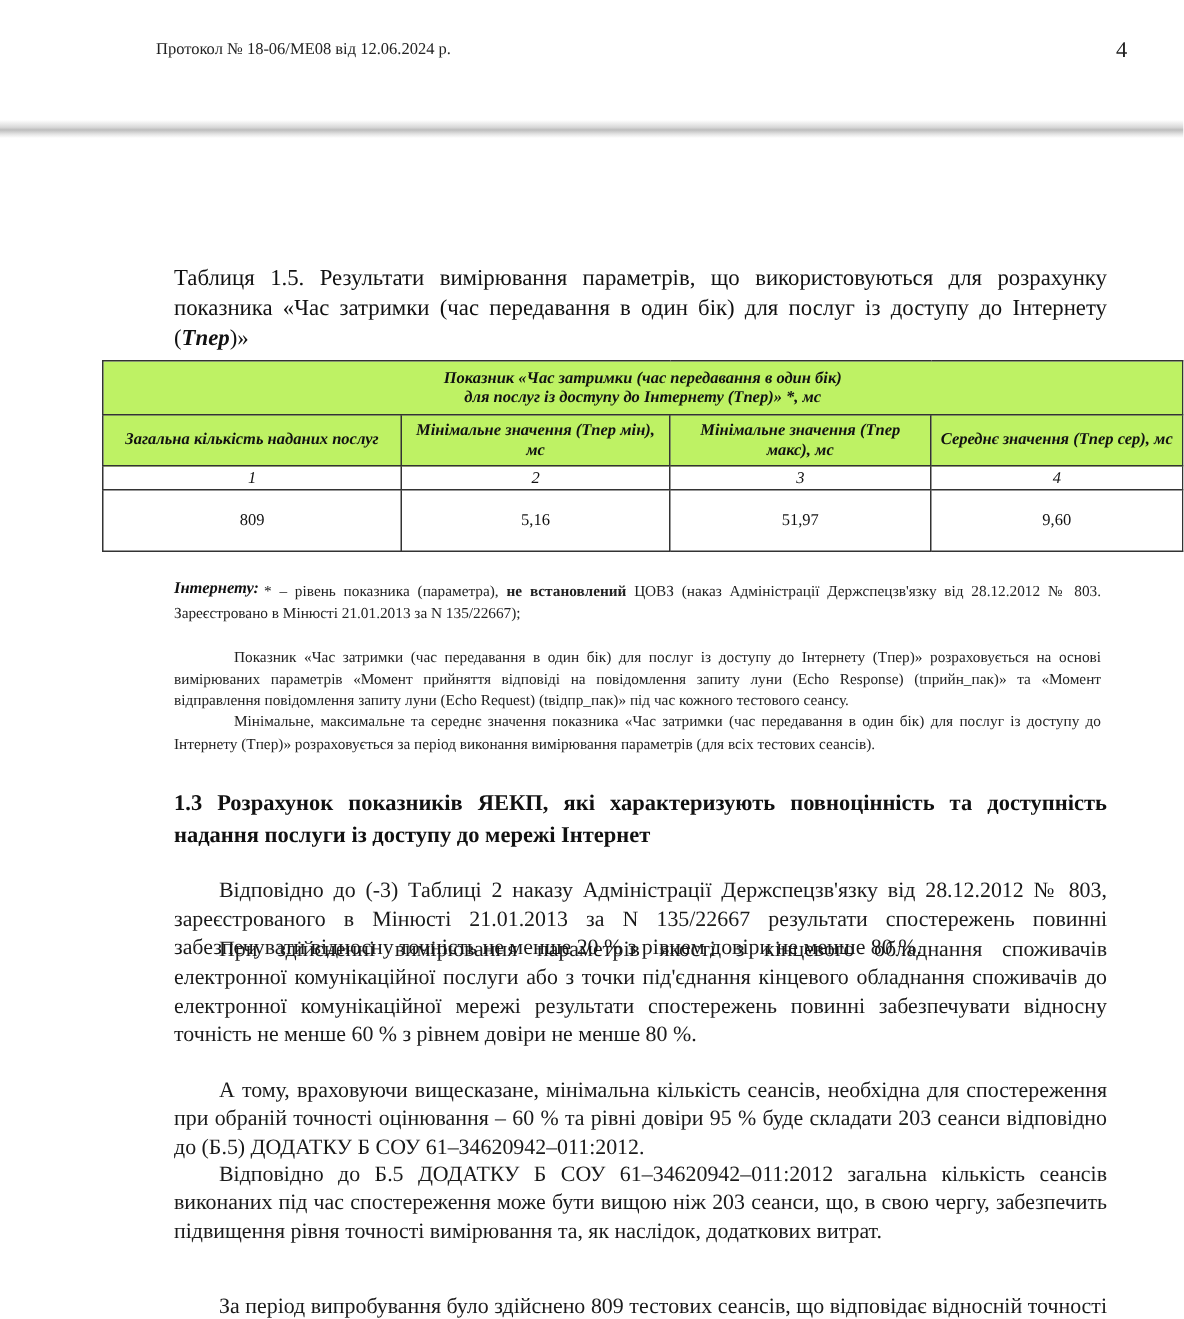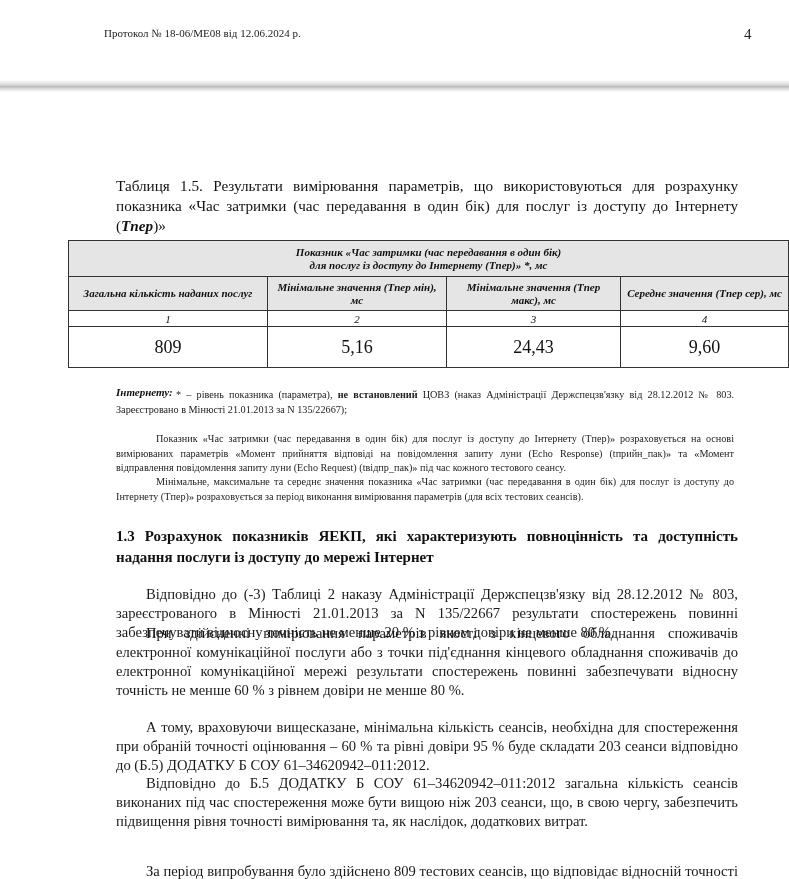"Показник «Час затримки (час передавання в один бік)" .tbl .shade { background: #e5e5e5 -> #bef264 }
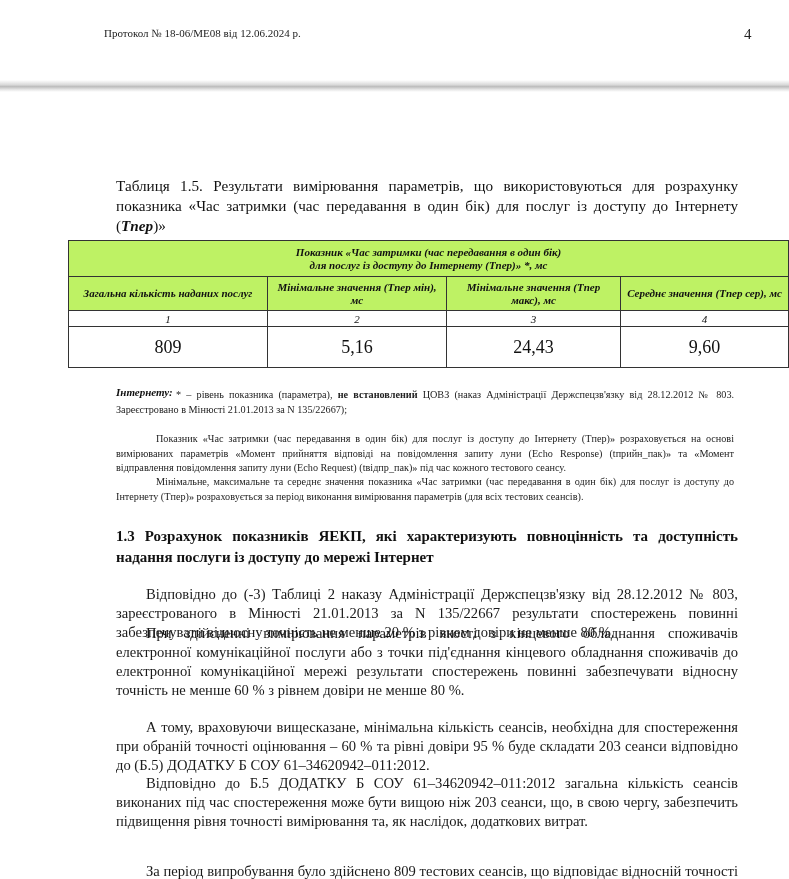"809" .tbl .val-row td { font-size: 18px -> 11px }
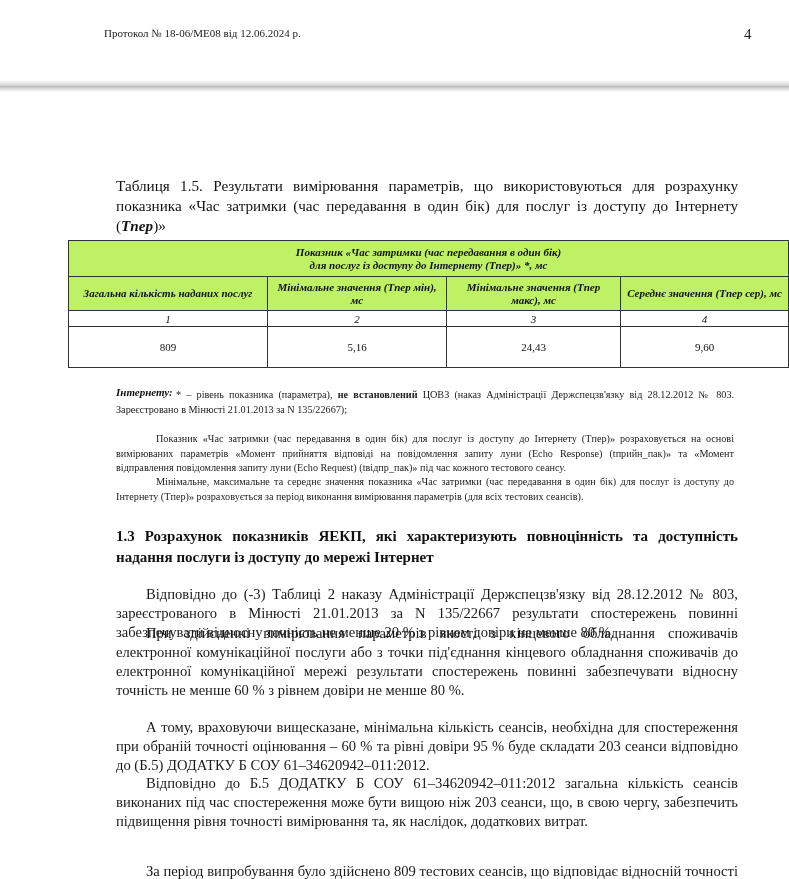"24,43" td { text: 24,43 -> 51,97 }
